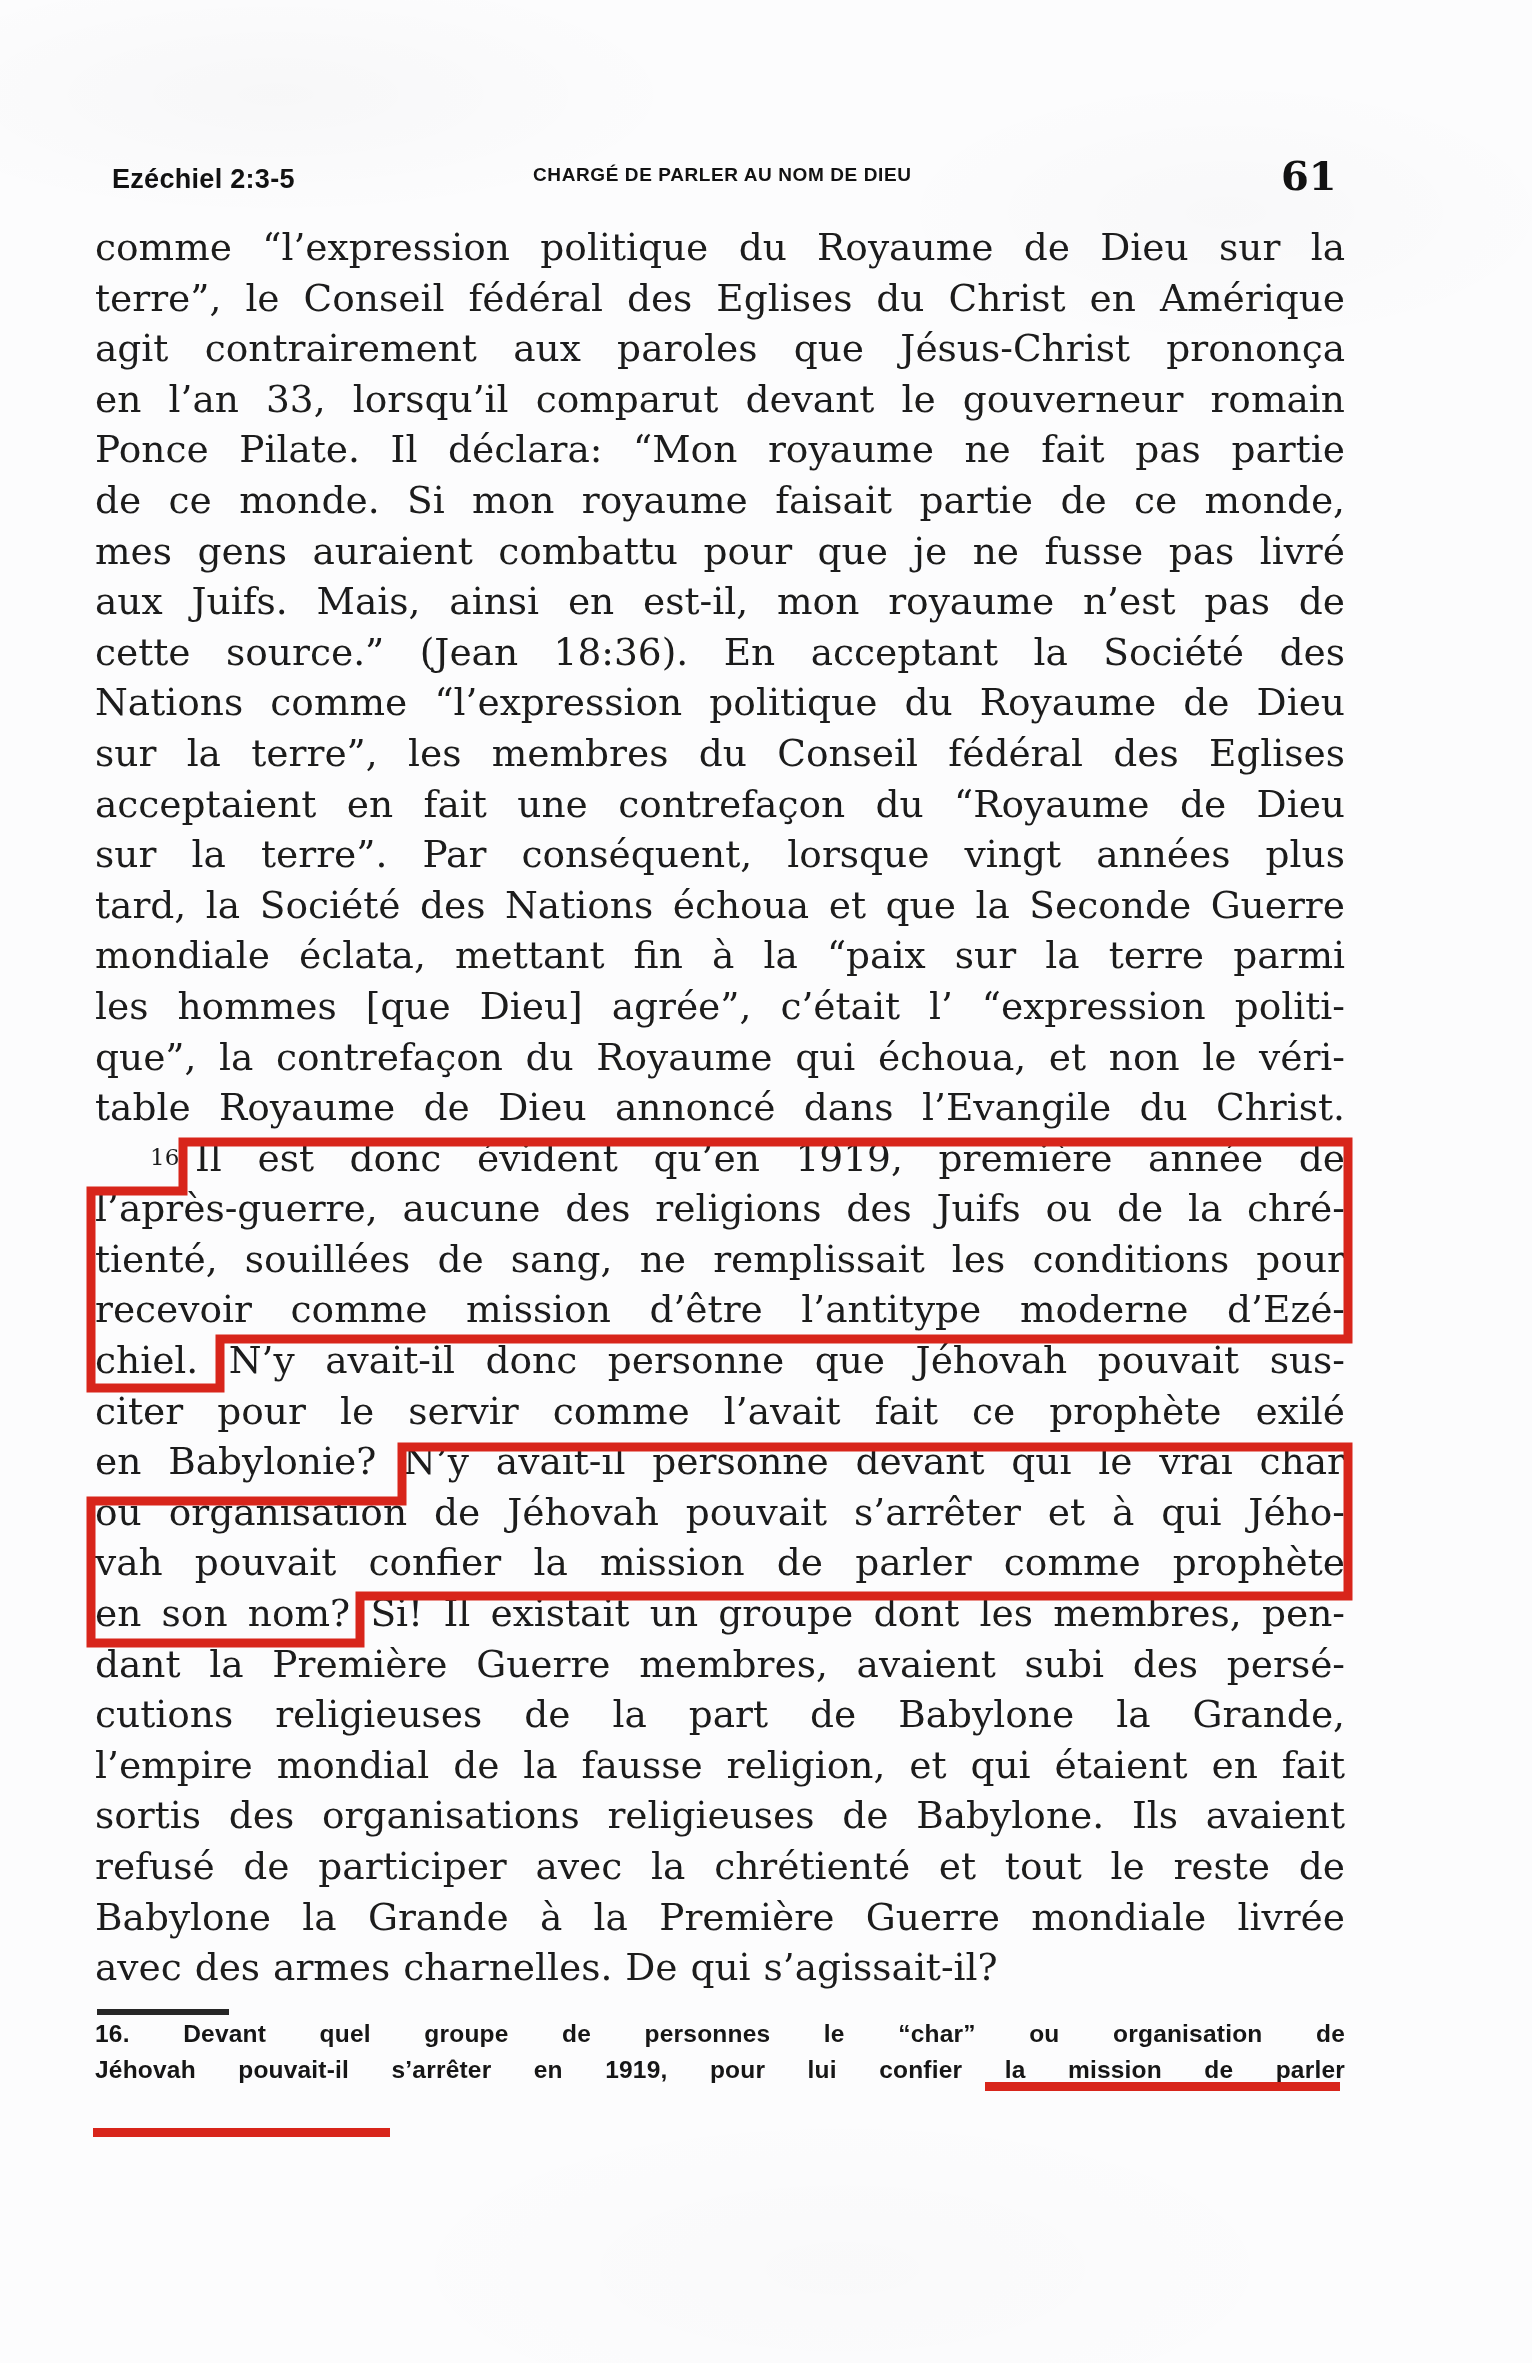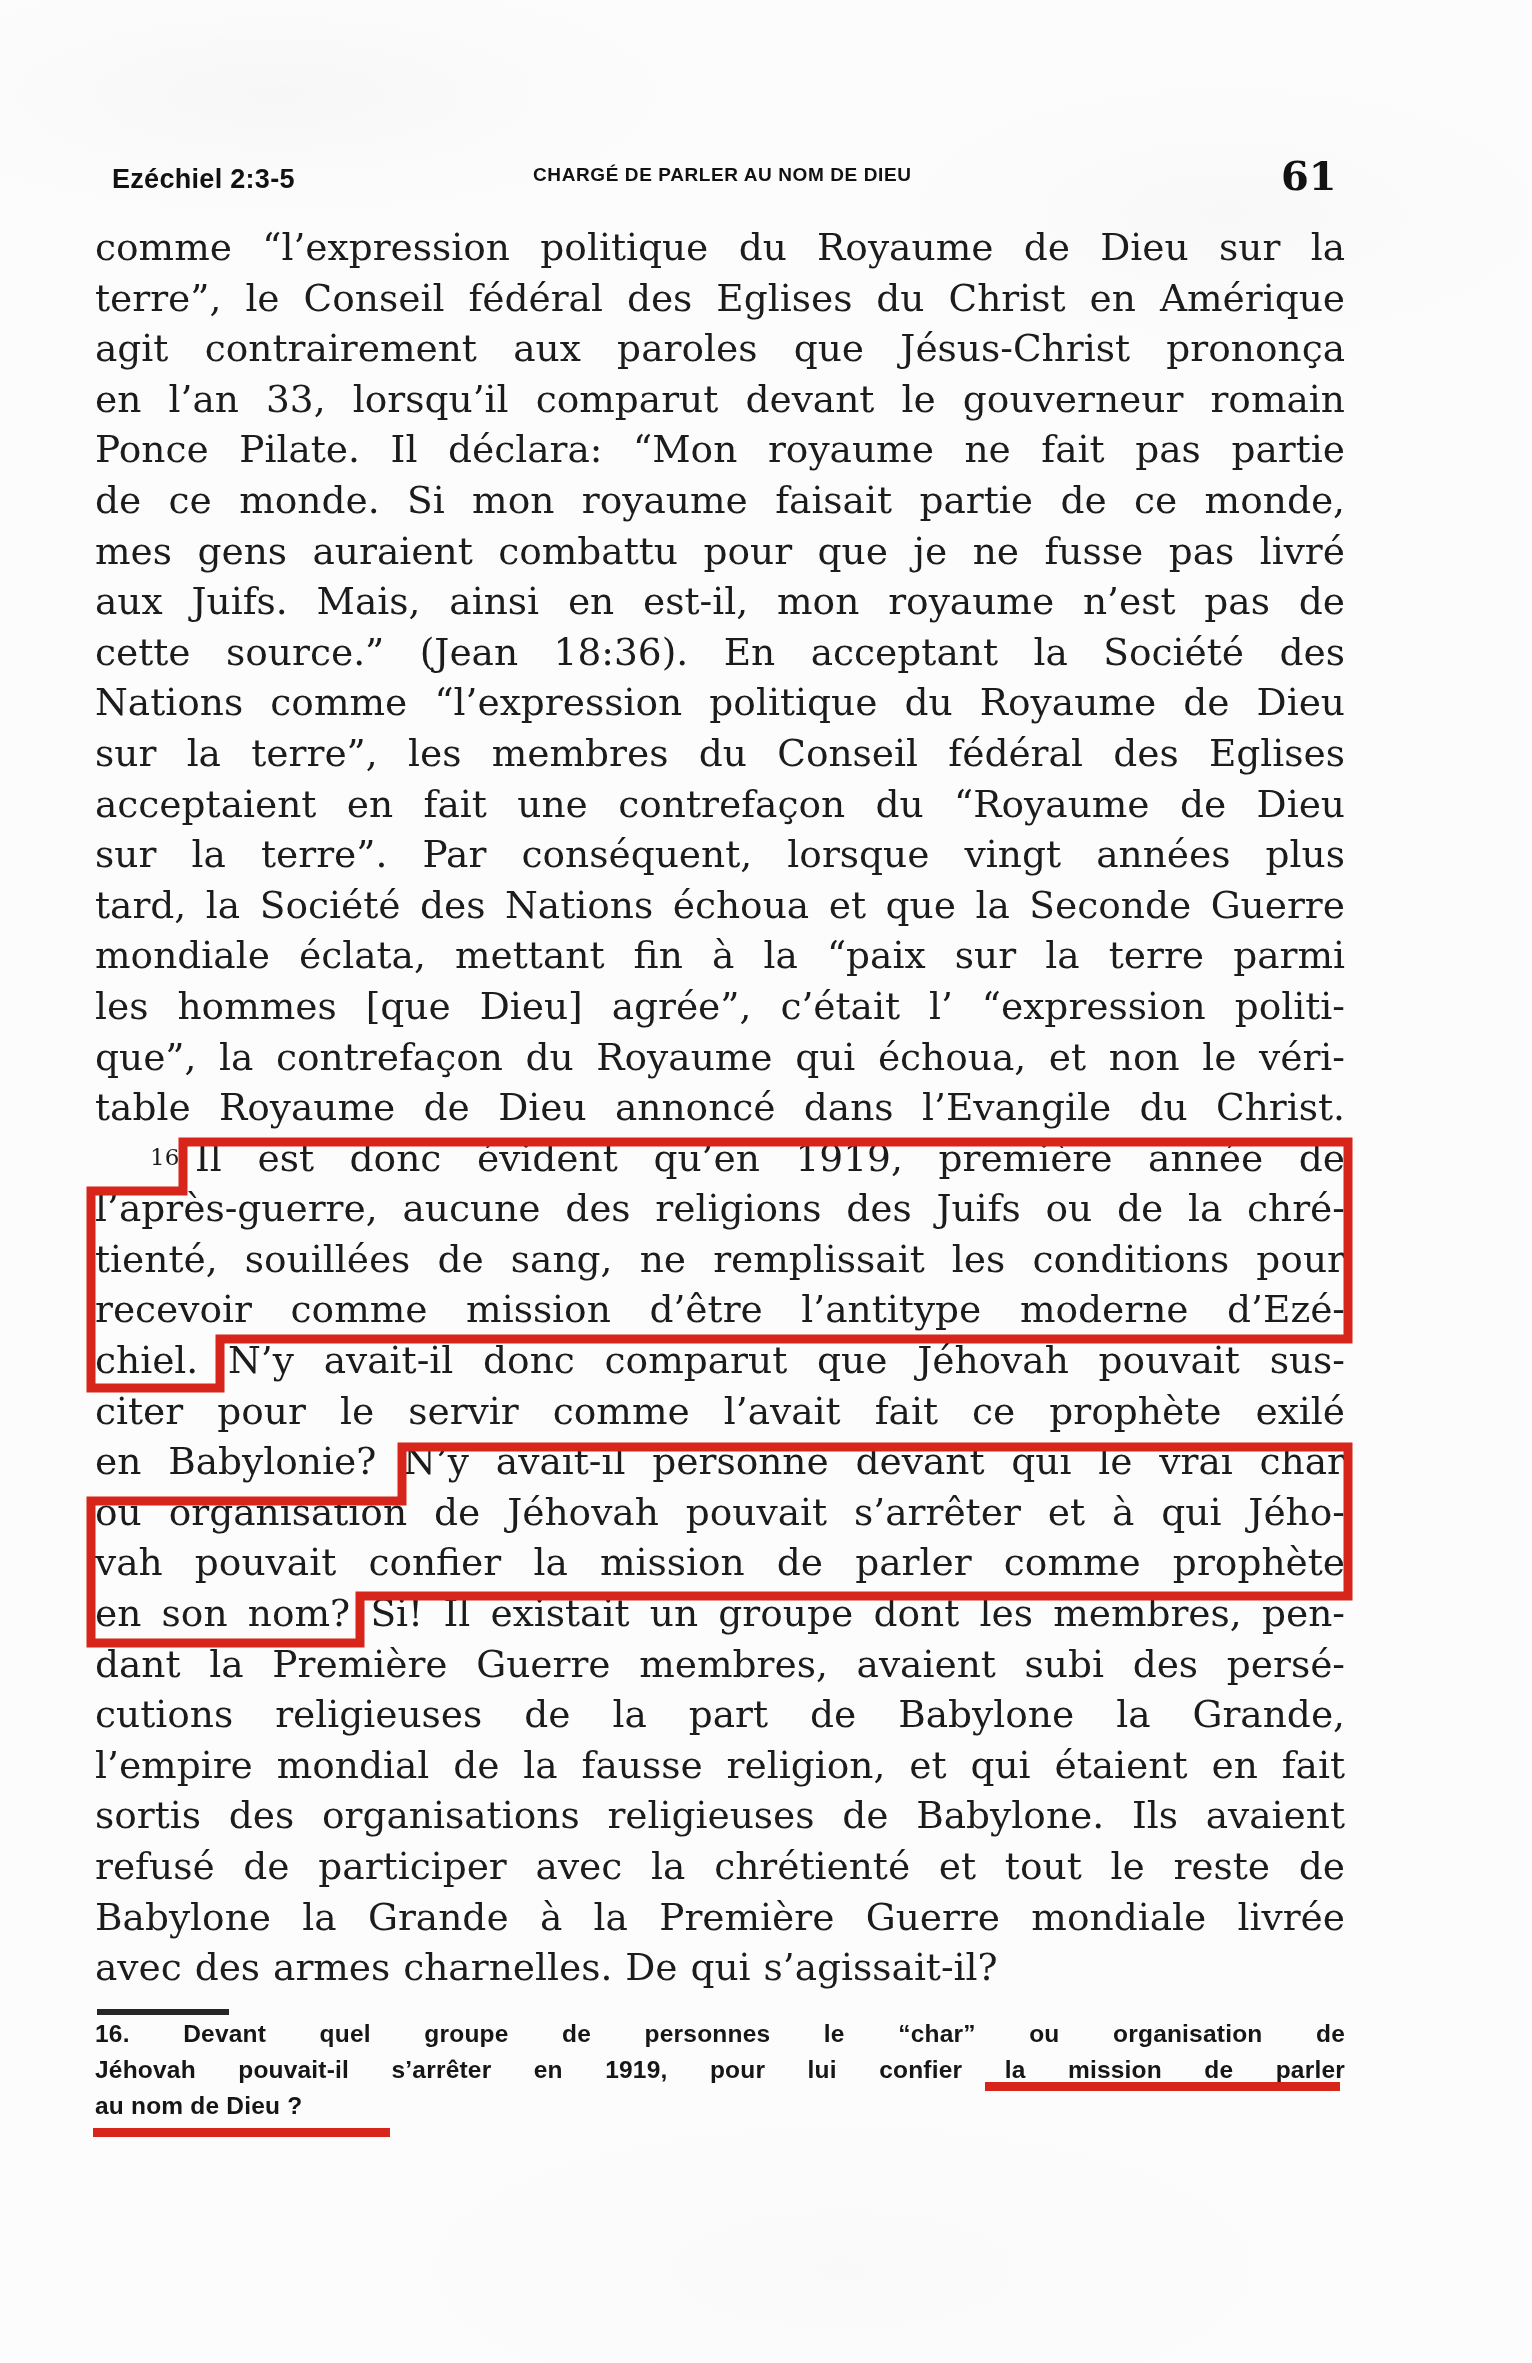"chiel. N’y avait-il donc comparut" div.body-line { text: comparut -> personne }
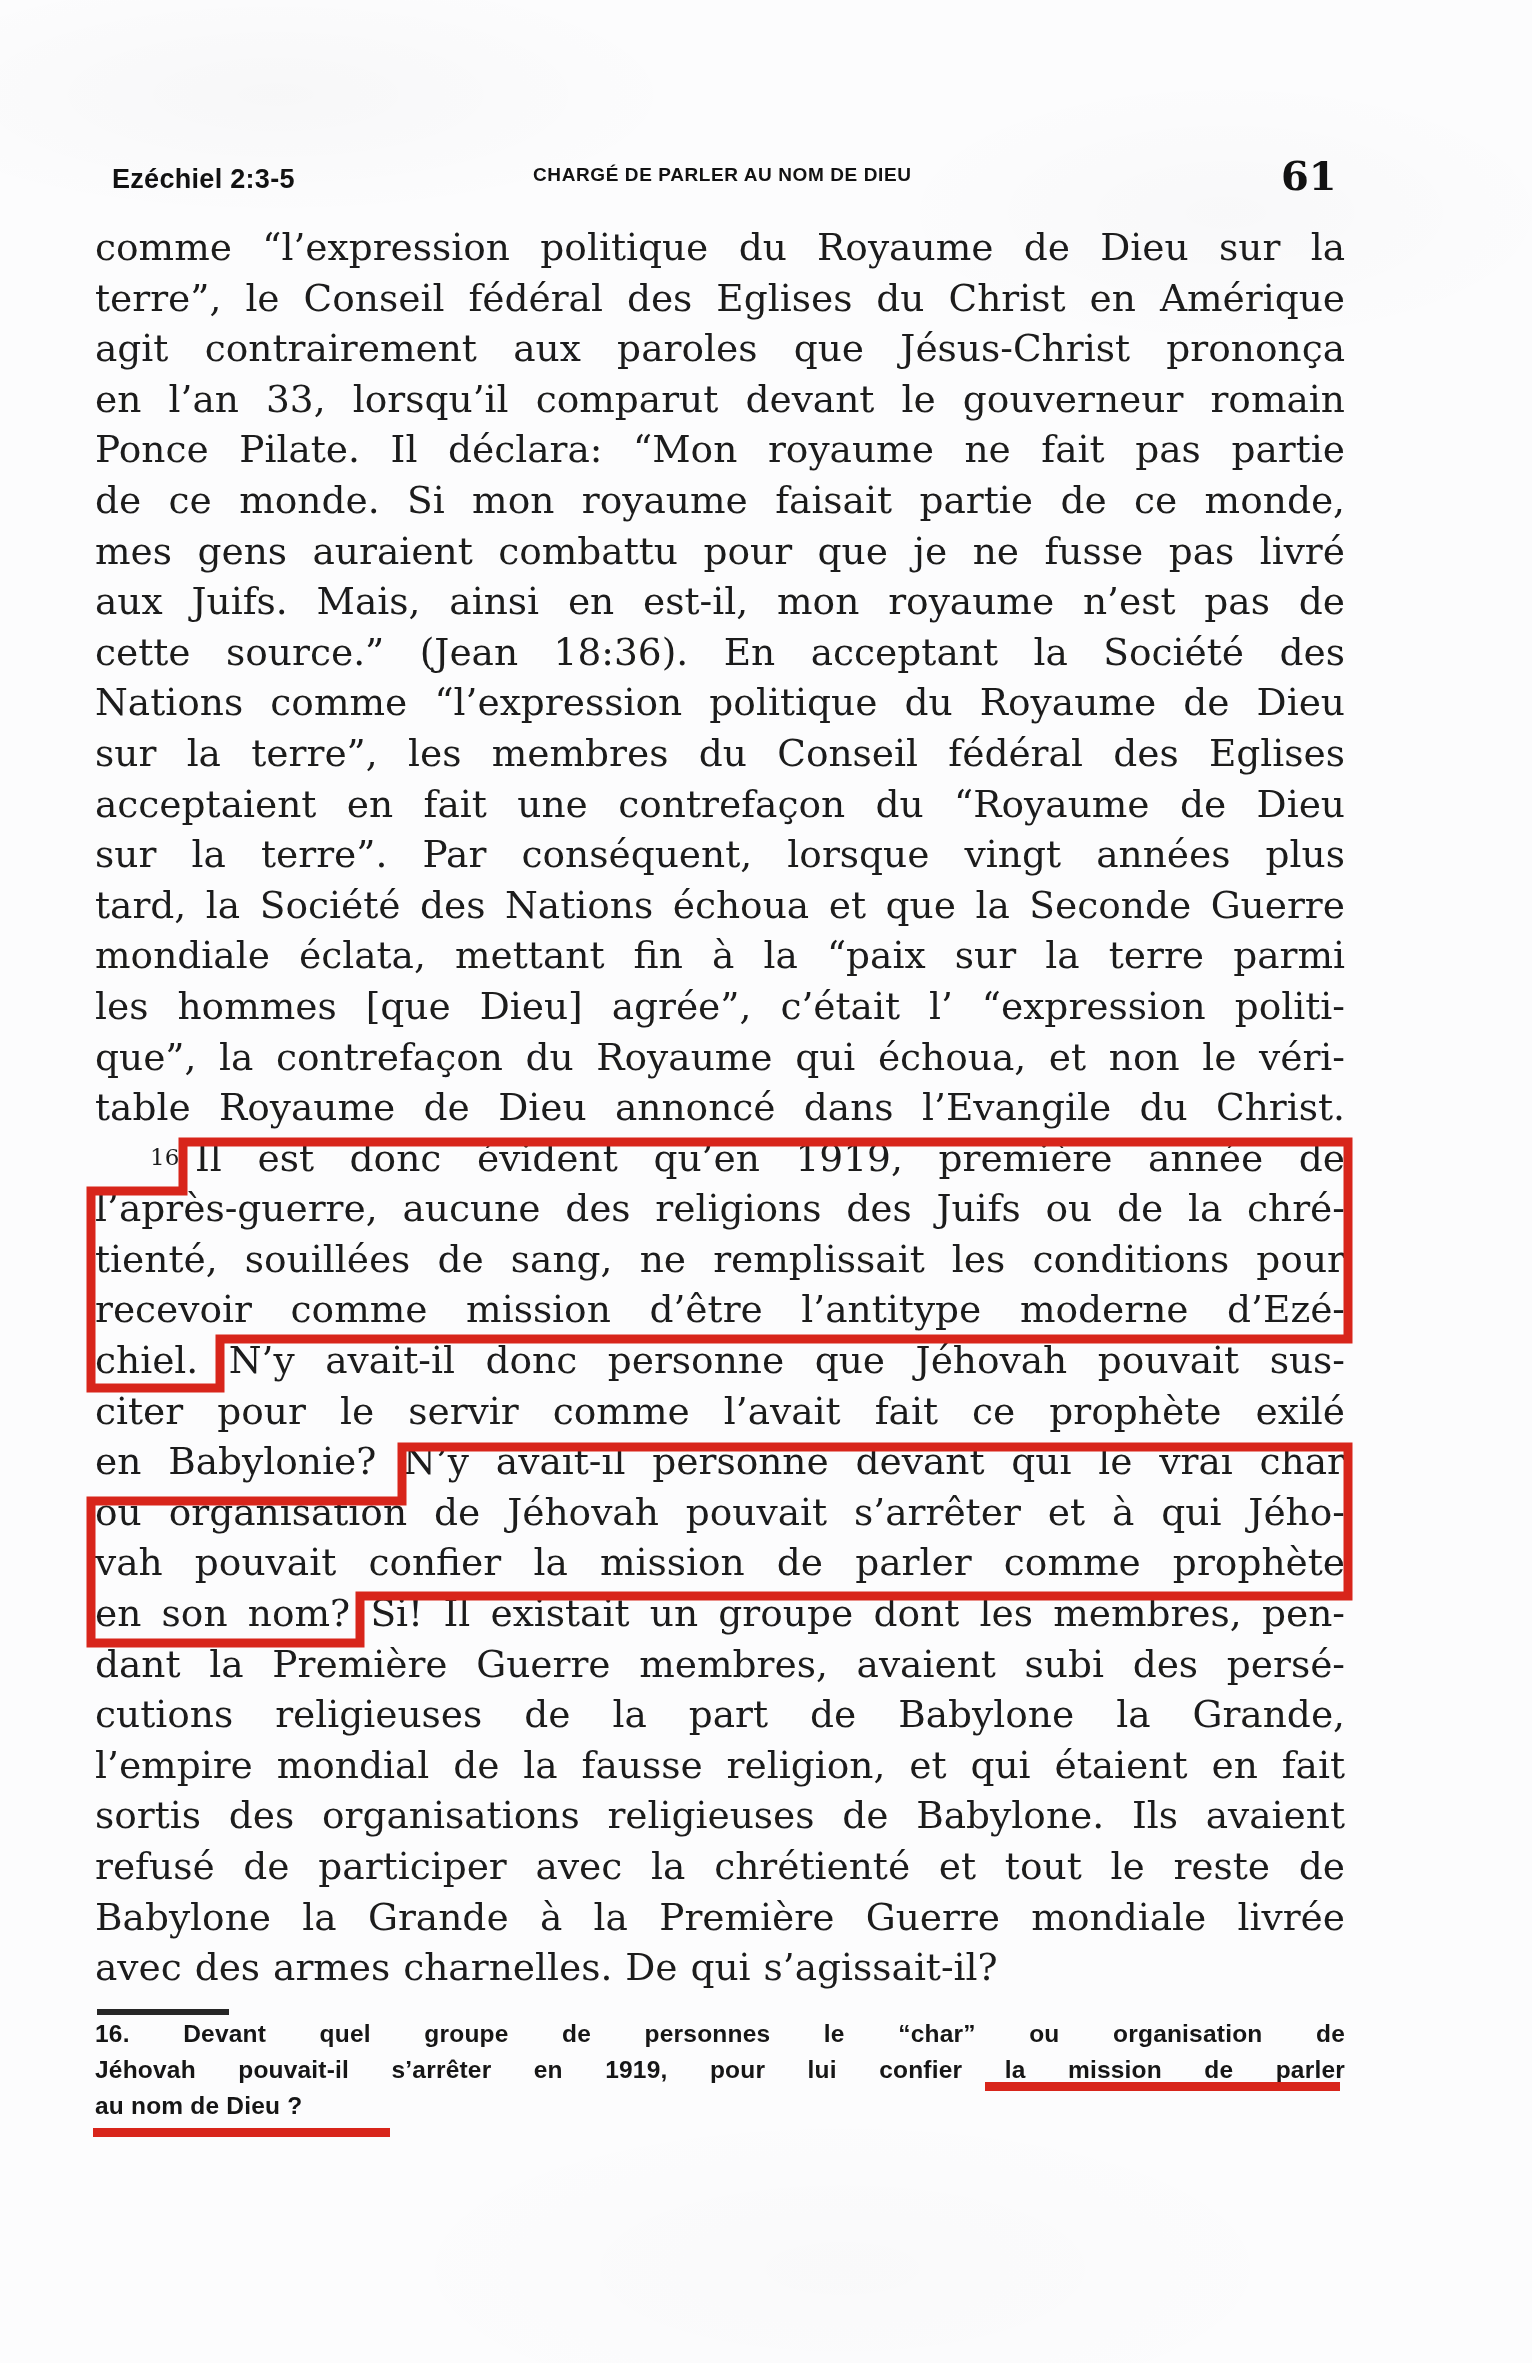"au nom de Dieu ?" div.fn-line { html: <div>au nom de Dieu ?</div> -> none }
